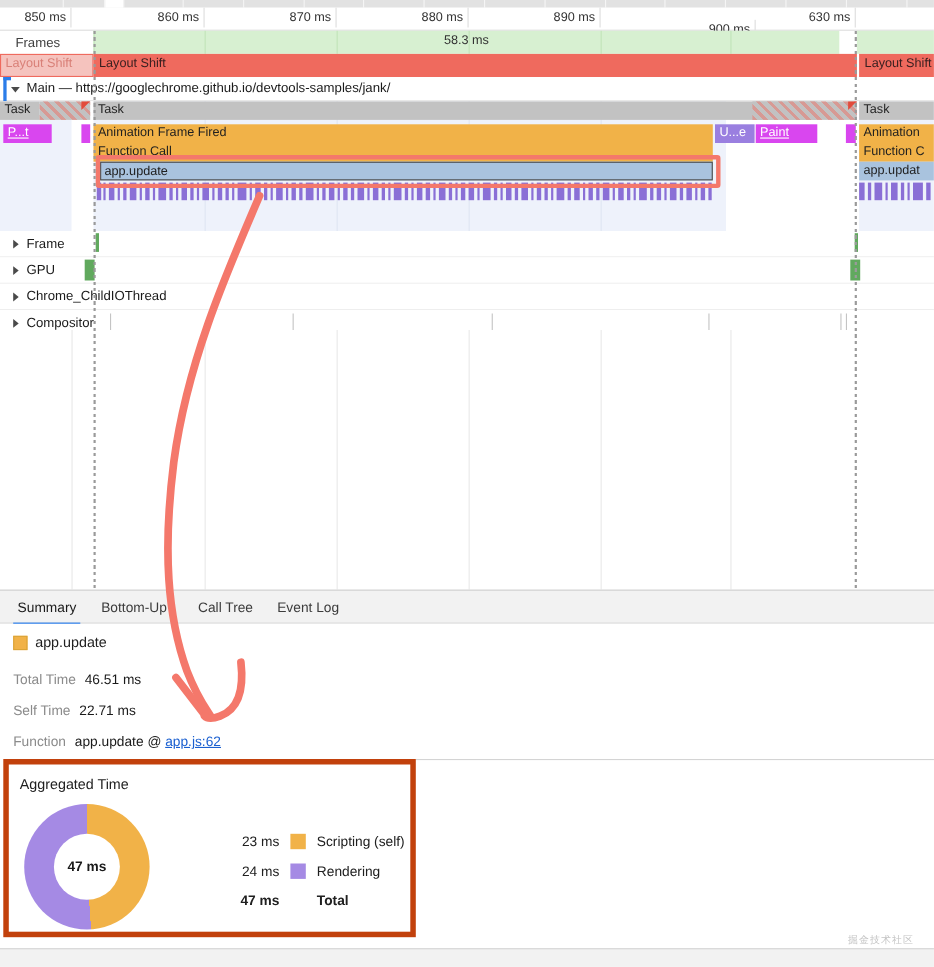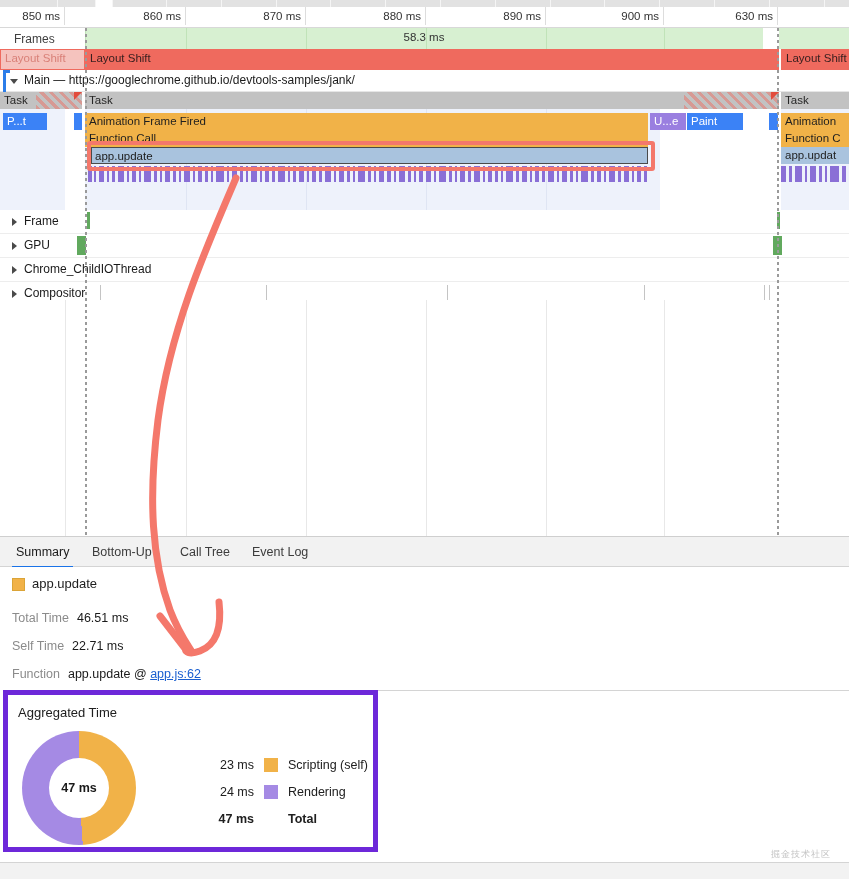"900 ms" div.tick { left: 546px -> 569px; margin-top: none -> 11px }
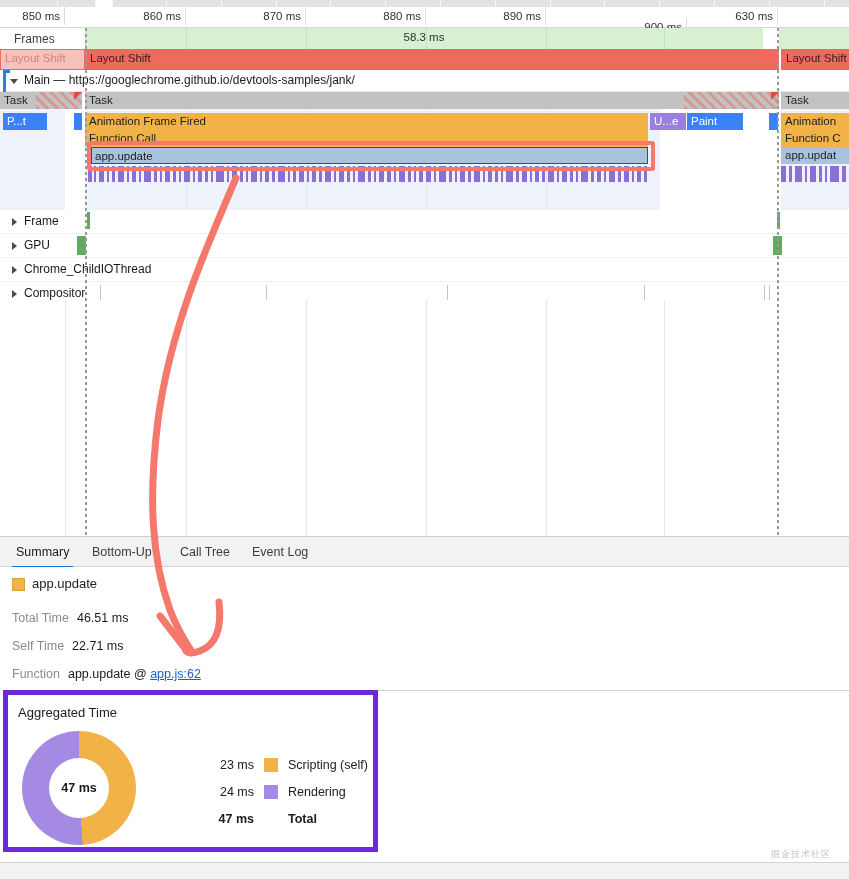"P...t" .fbar.green { background: #3b82f6 -> #d946ef; text-decoration: none -> underline }
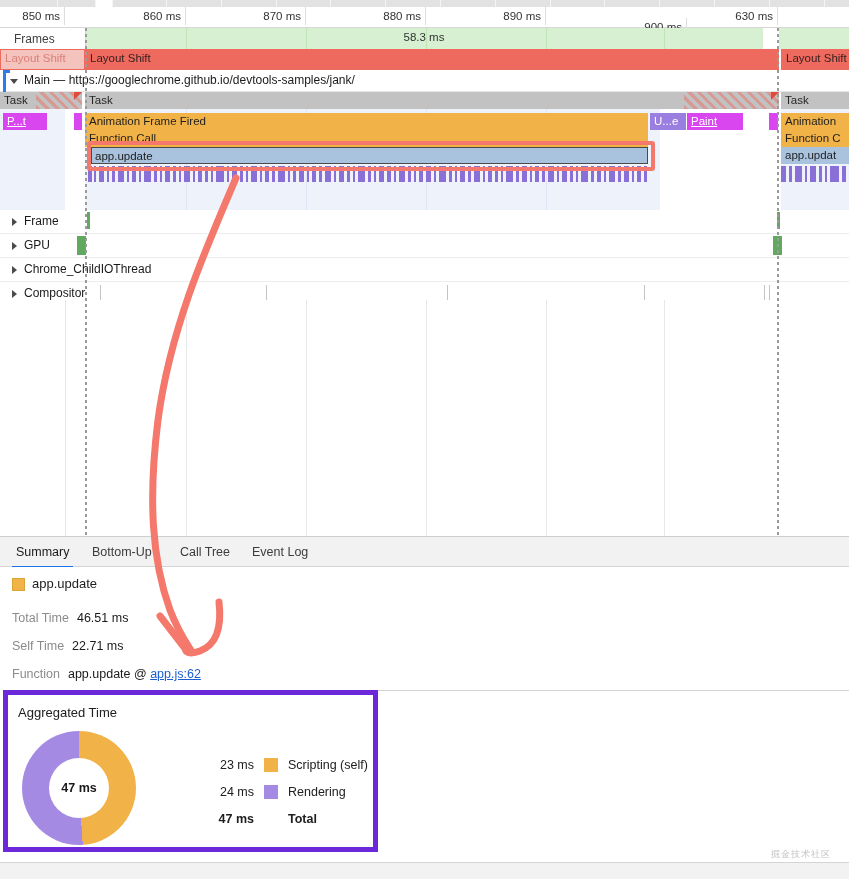"Aggregated Time" .agg-box { border: 5px solid #6d28d9 -> 5px solid #c2410c }
